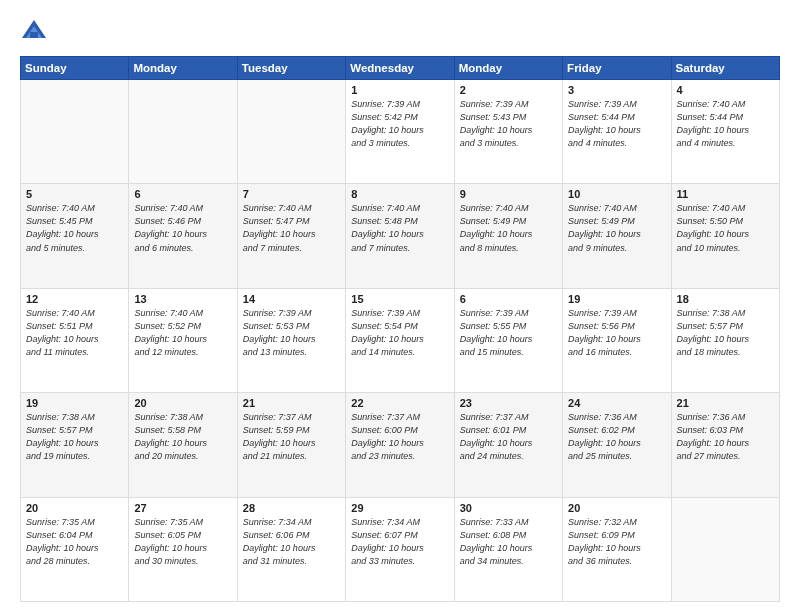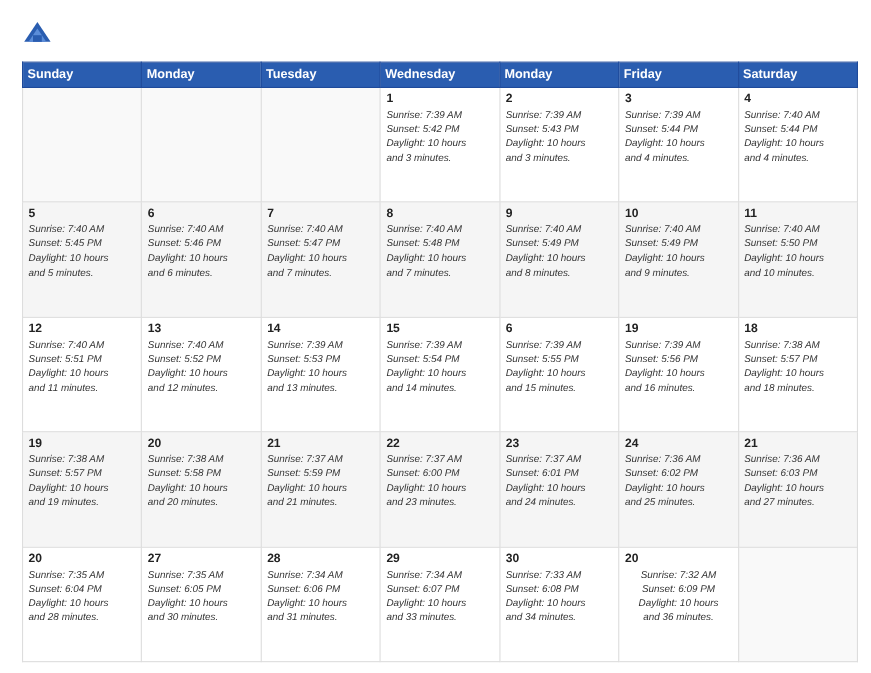"Sunrise: 7:32 AM" div.day-info { text-align: center -> none }
